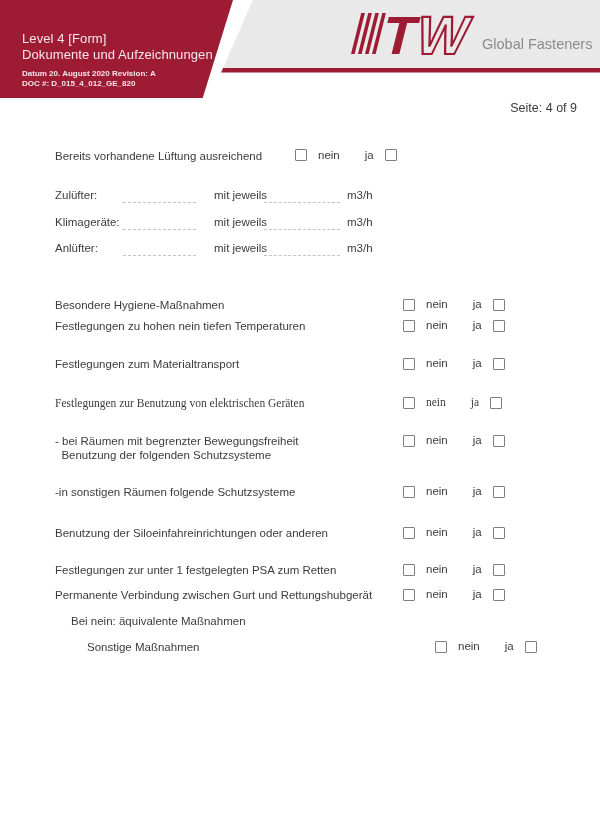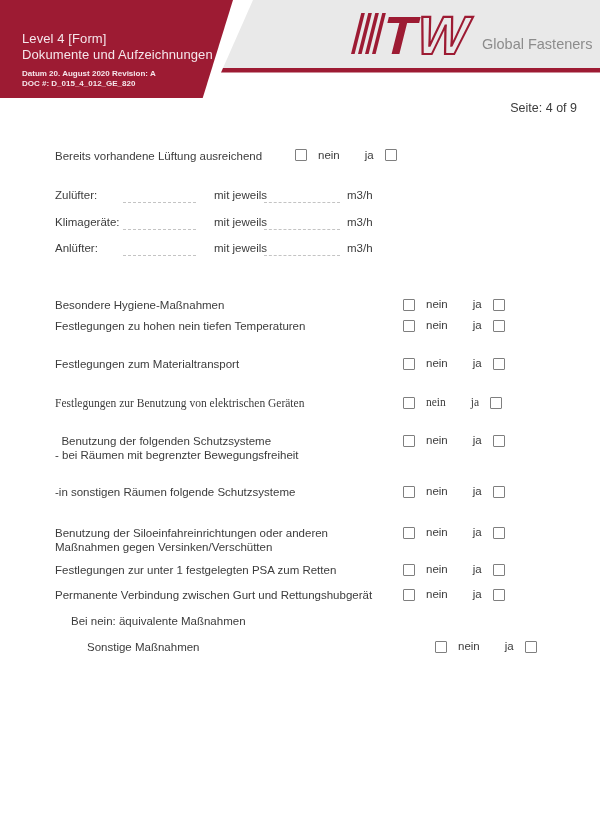"Benutzung der folgenden Schutzsysteme" div { order: before "- bei Räumen mit begrenzter" -> after "- bei Räumen mit begrenzter" }
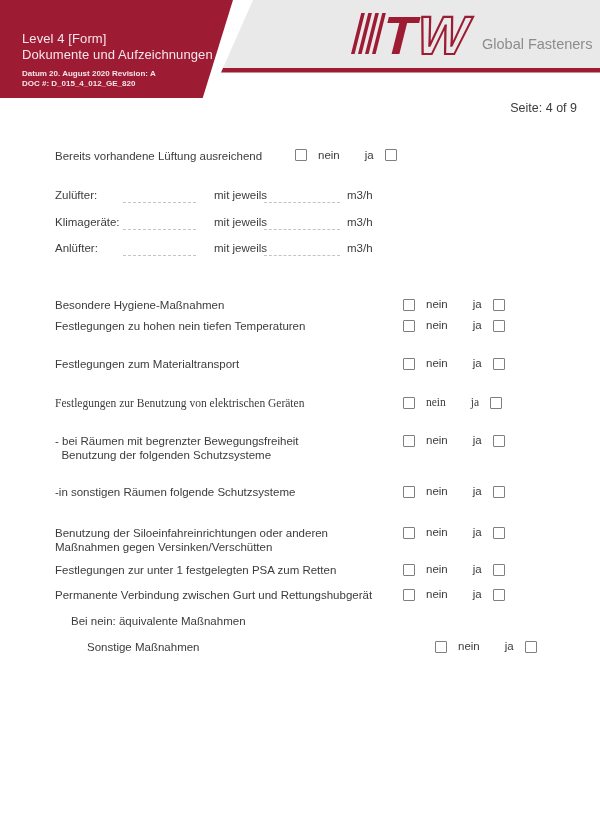"Maßnahmen gegen Versinken/Verschütten" div { html: <div>Maßnahmen gegen Versinken/Verschütten</div> -> none }
